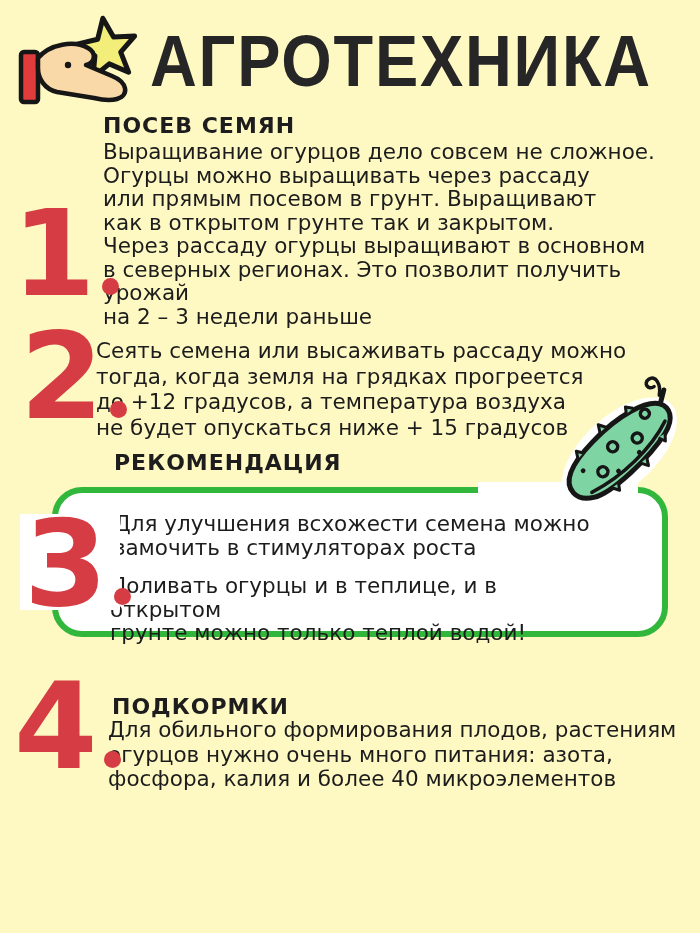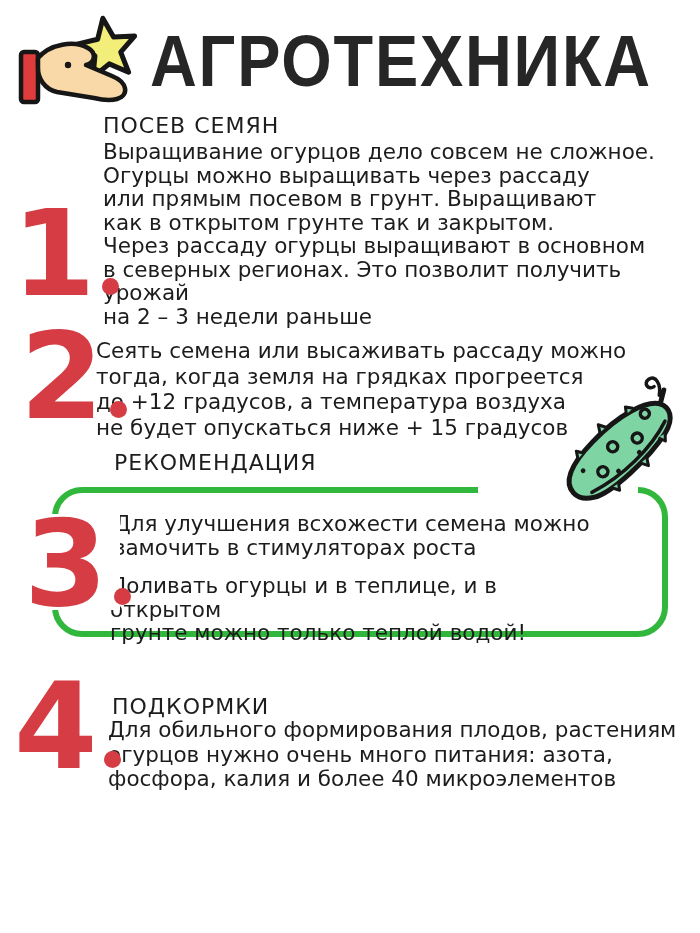"АГРОТЕХНИКА" .page { background: #ffffff -> #fef9c3 }
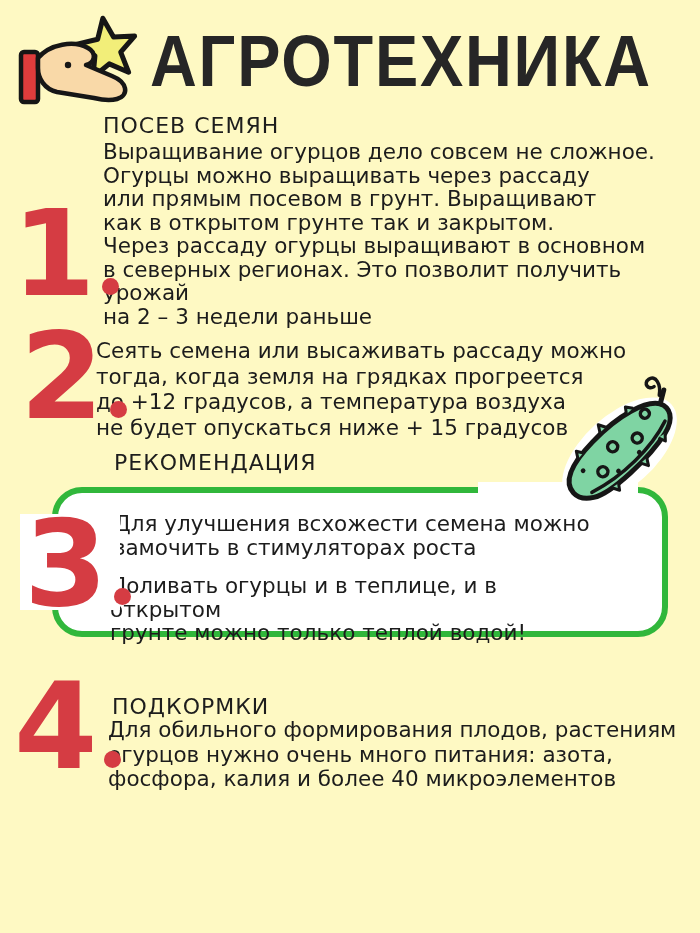"ПОСЕВ СЕМЯН" .sec-heading { font-weight: 400 -> 700 }
